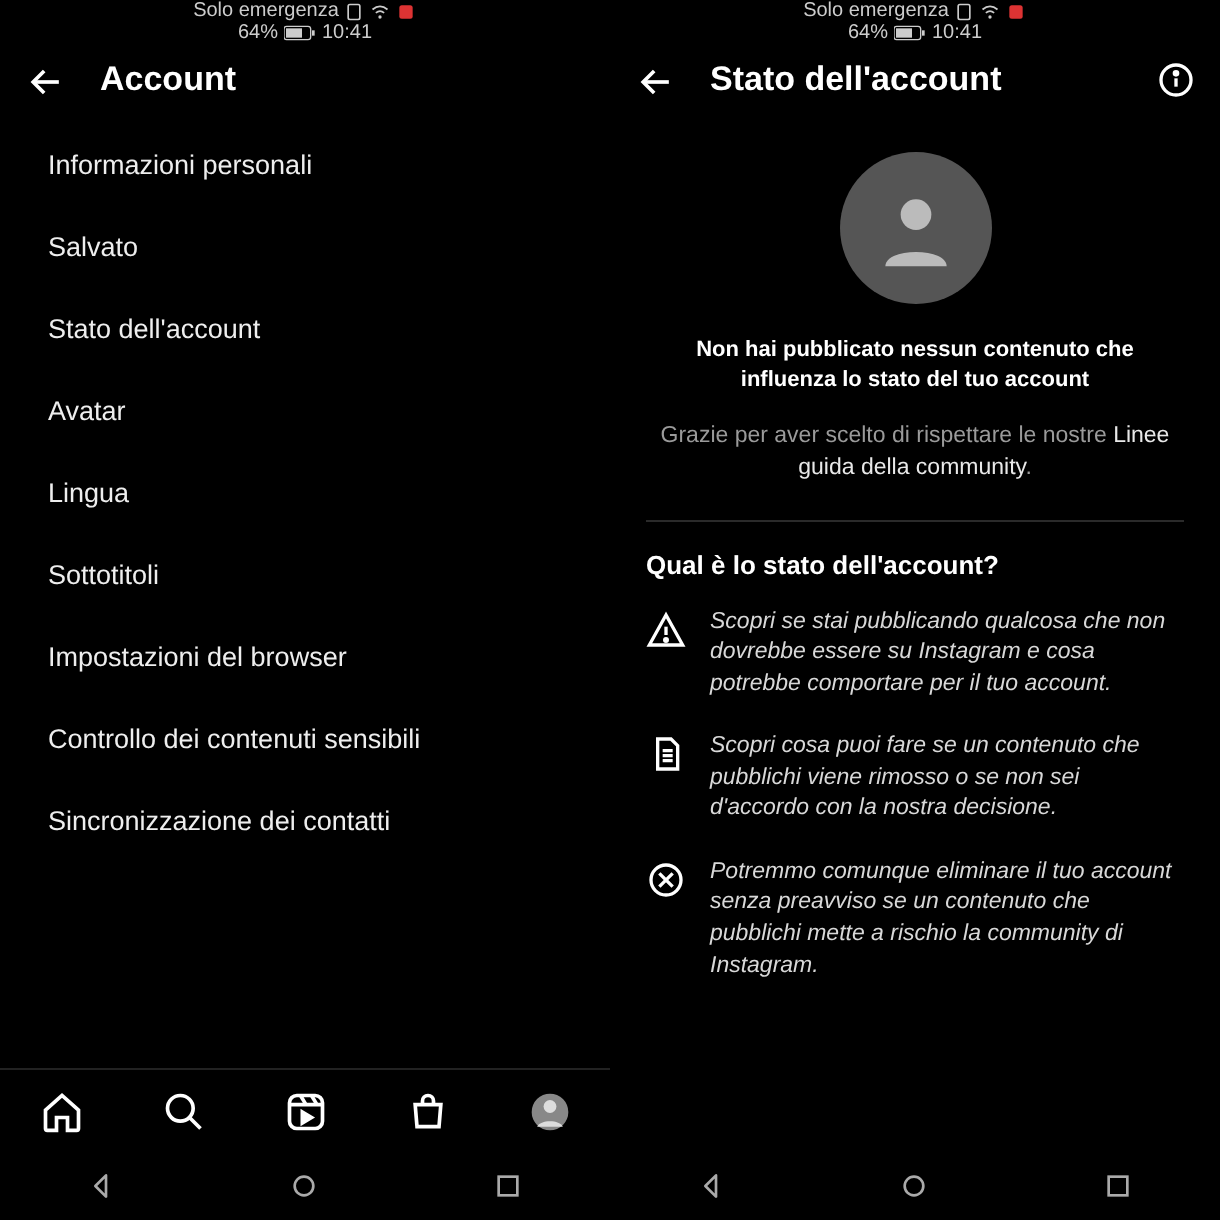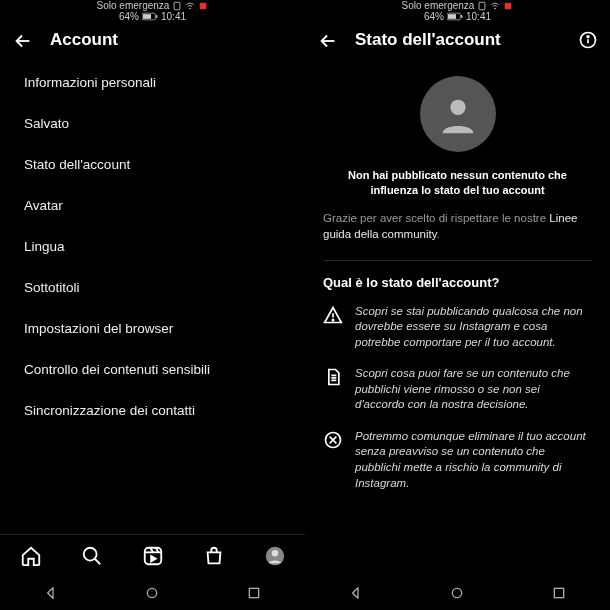"Grazie per aver scelto di" .subtext { text-align: left -> center }
